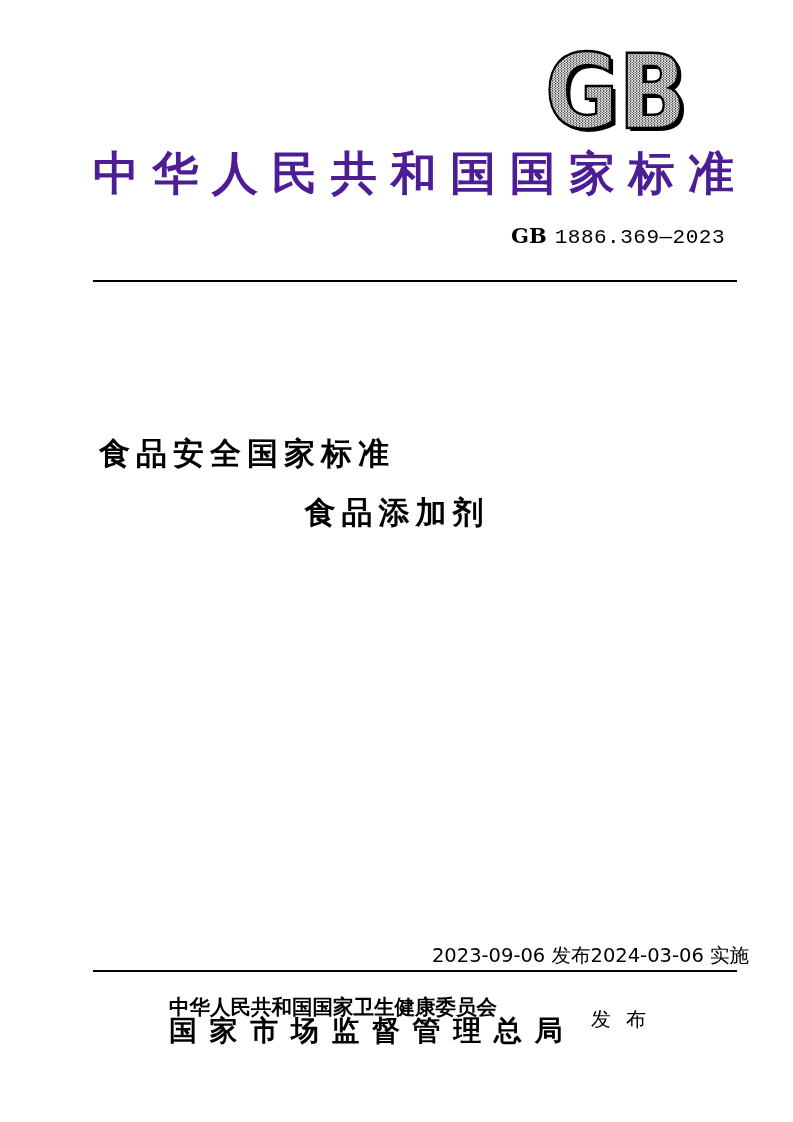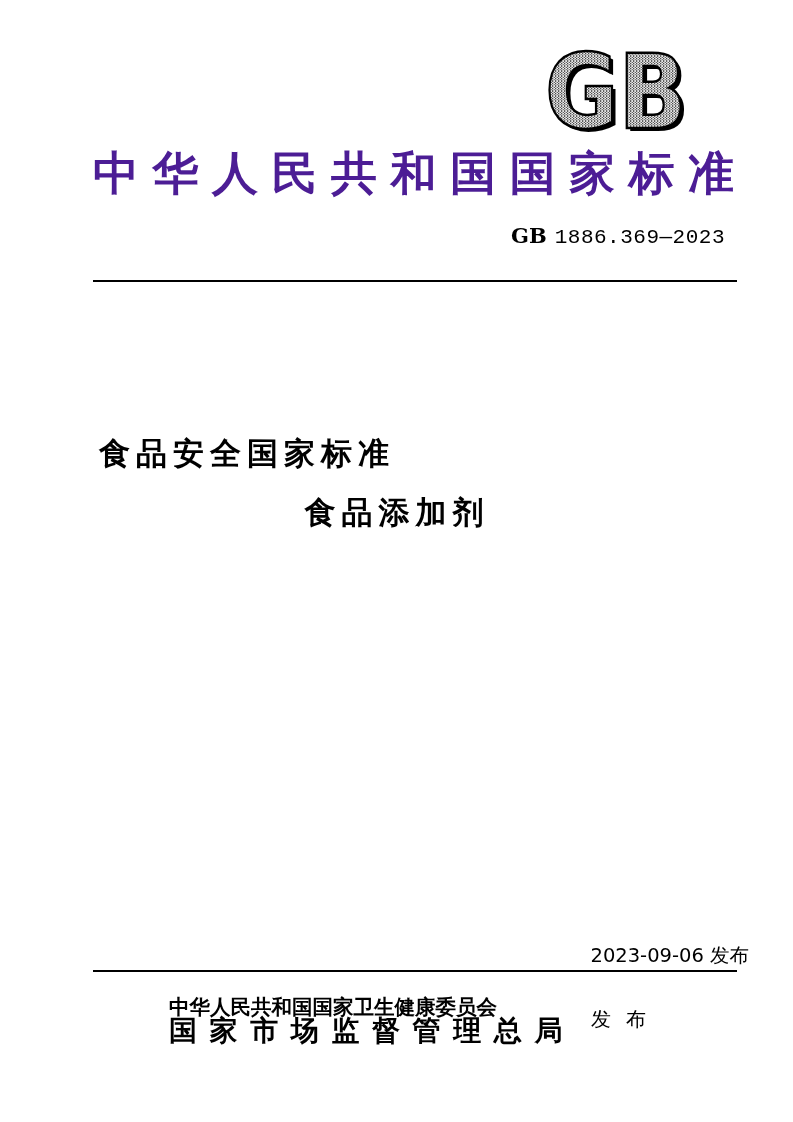"2024-03-06 实施" span { html: none -> <span>2024-03-06 实施</span> }
